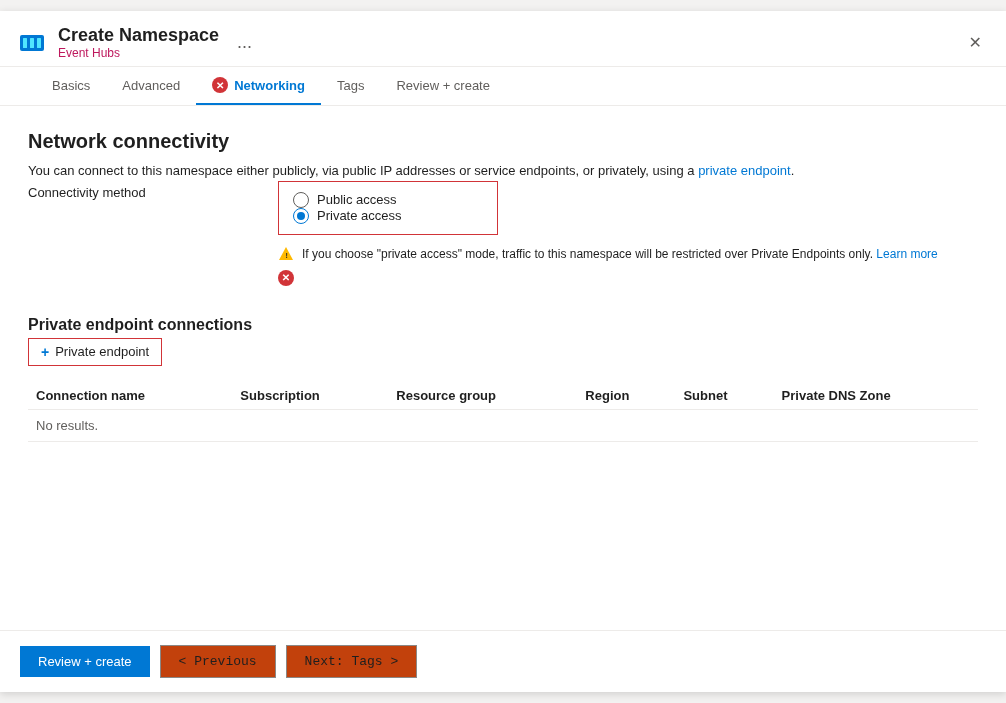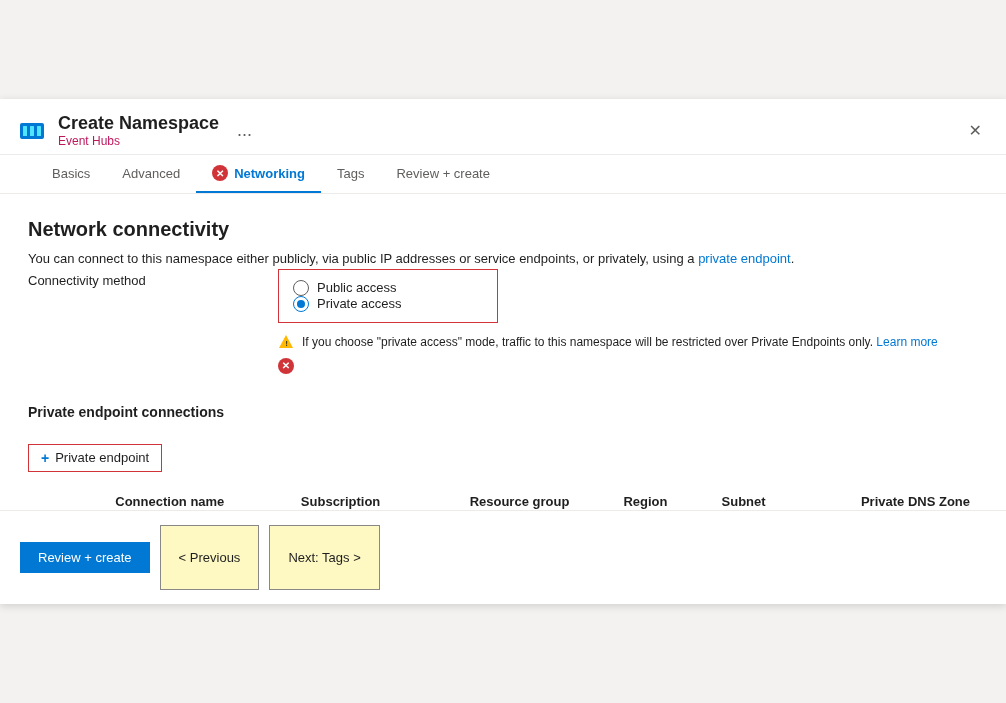"Create Namespace" .window { height: 505px -> 681px }
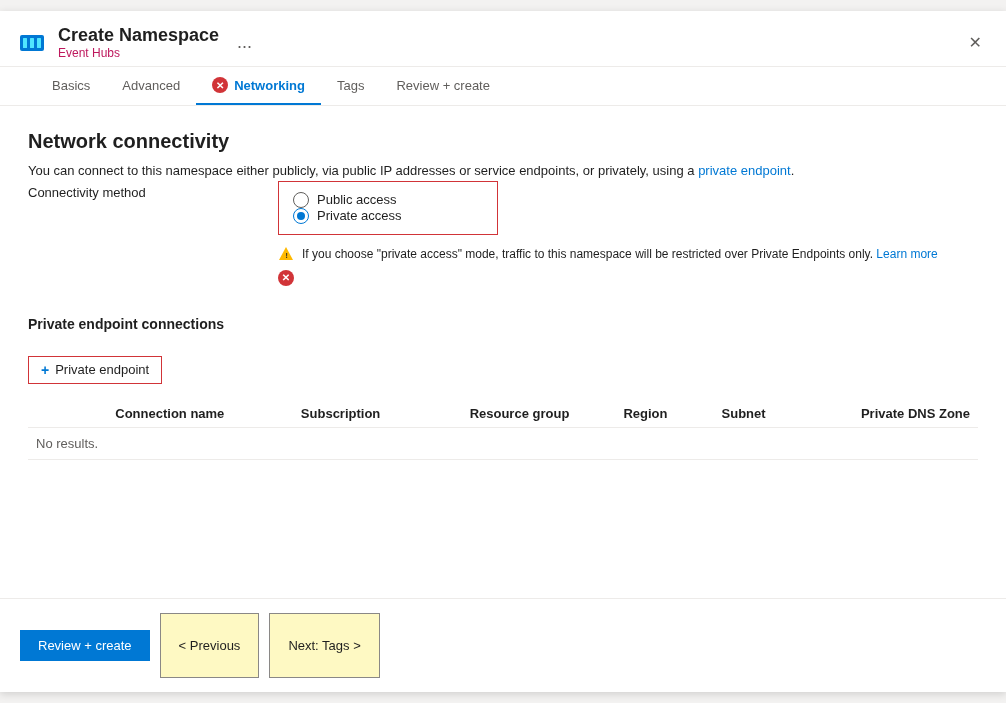"Private endpoint connections" .private-endpoint-section .section-title { font-size: 14px -> 16px; margin-bottom: 24px -> 4px }
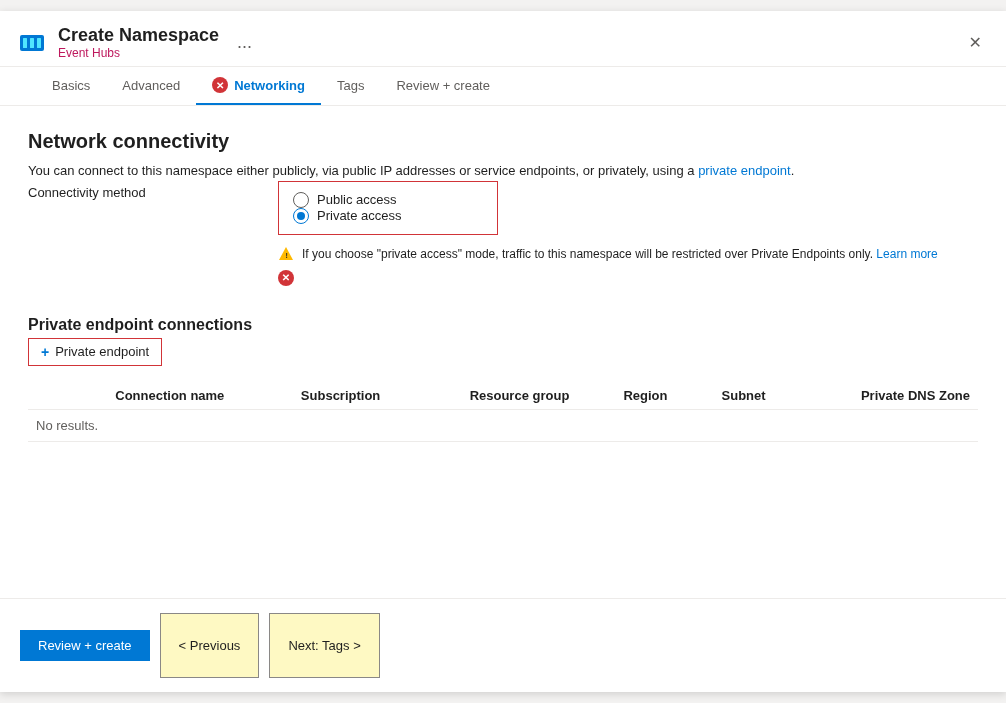"Connection name" .table th { text-align: right -> left }
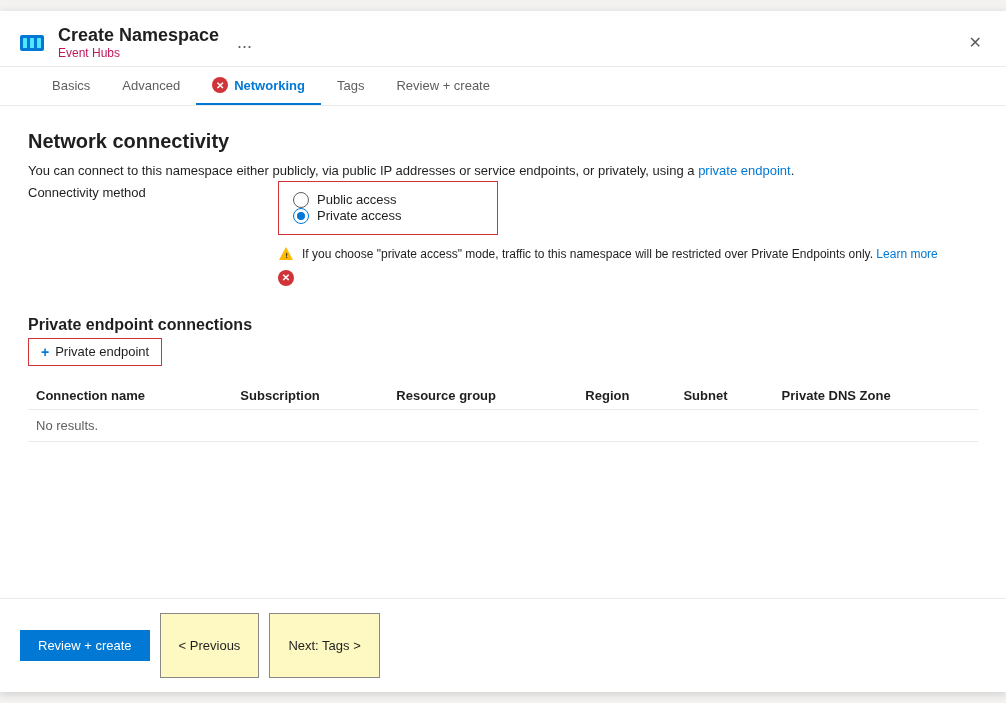"< Previous" .btn-secondary { background: #fef9c3 -> #c2410c; font-family: Liberation Sans, sans-serif -> Liberation Mono, monospace; padding: 24px 18px -> 8px 18px }
